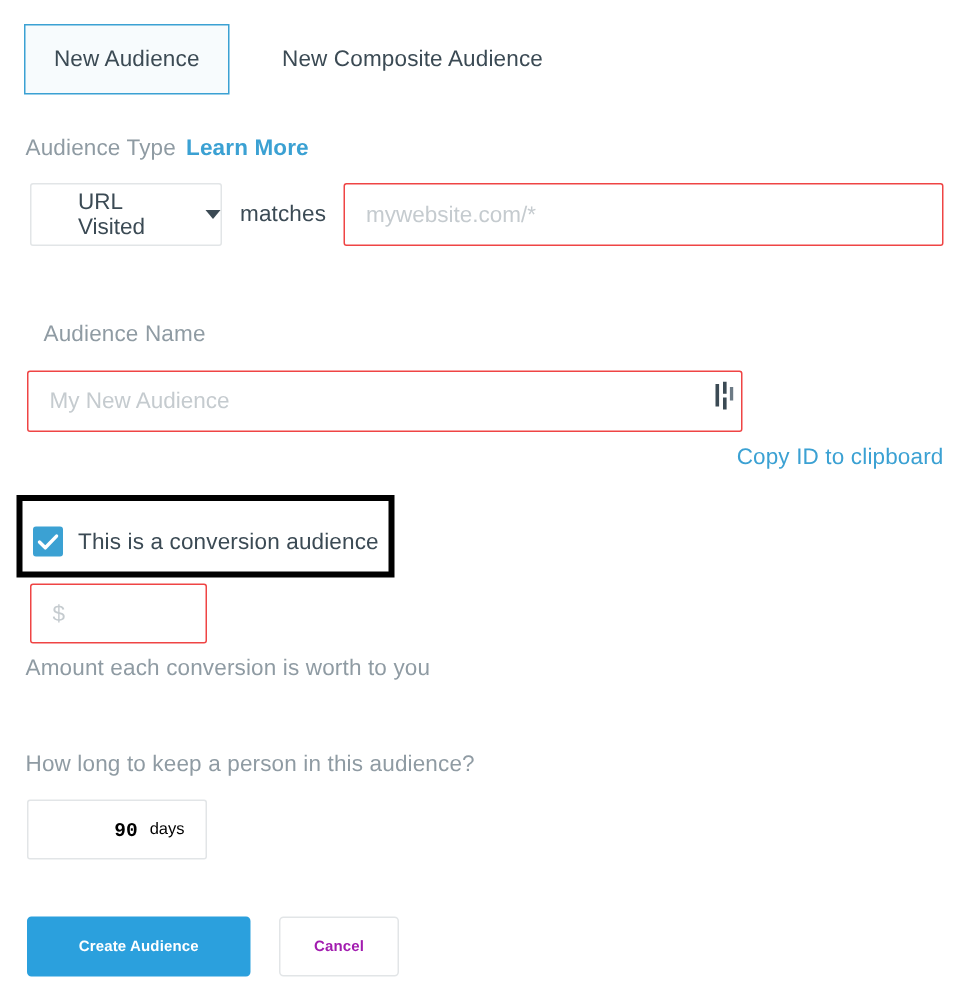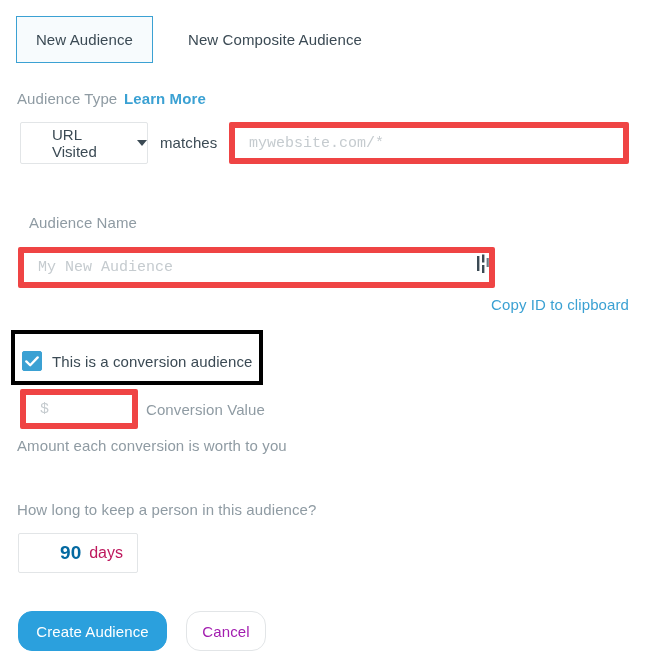"mywebsite.com/*" .txt-input { border: 6px solid #ef4444 -> 1px solid #ef4444; font-family: Liberation Mono, monospace -> Liberation Sans, sans-serif }
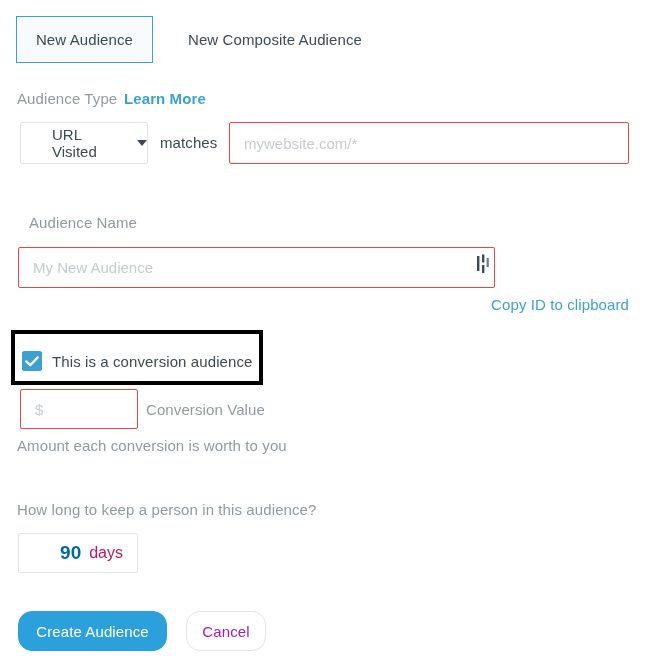"Conversion Value" div.field-label { html: <div>Conversion Value</div> -> none }
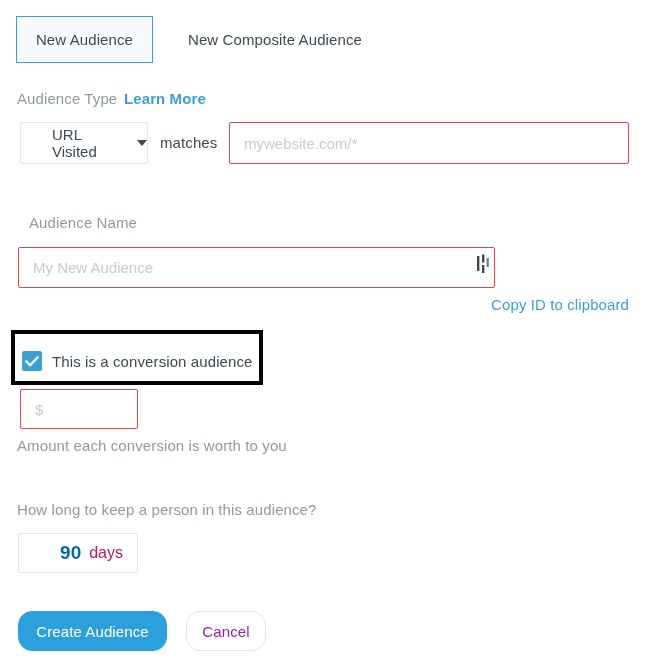"90" .duration-value { color: #0369a1 -> #000000; font-family: Liberation Sans, sans-serif -> Liberation Mono, monospace; font-size: 19px -> 13px }
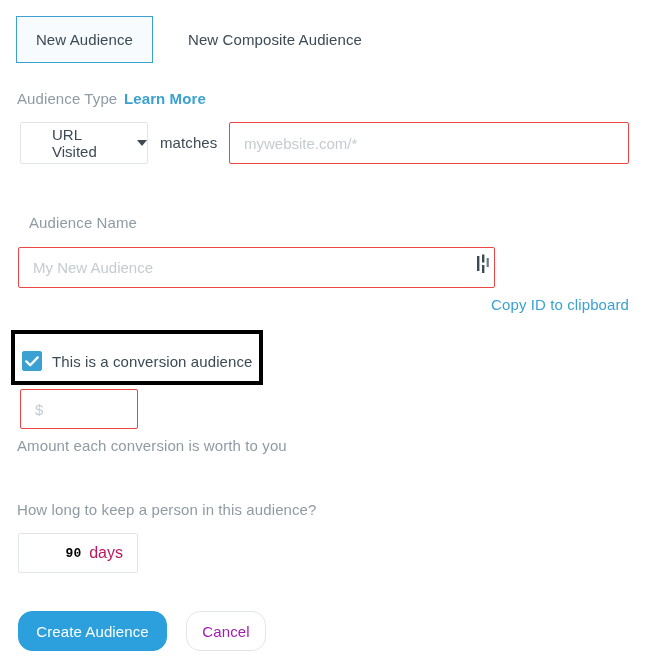"days" .duration-suffix { color: #be185d -> #000000; font-size: 16px -> 11px }
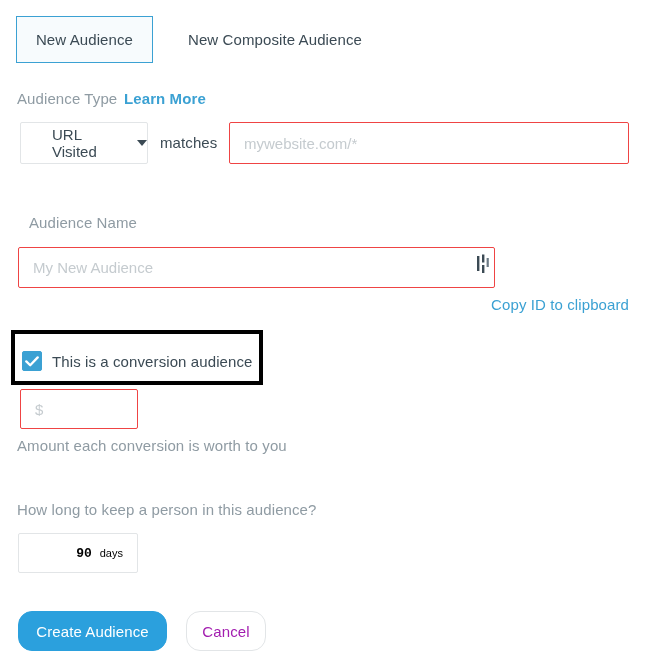"Create Audience" .btn { border-radius: 14px -> 3px; font-size: 15px -> 10px; font-weight: normal -> bold }
